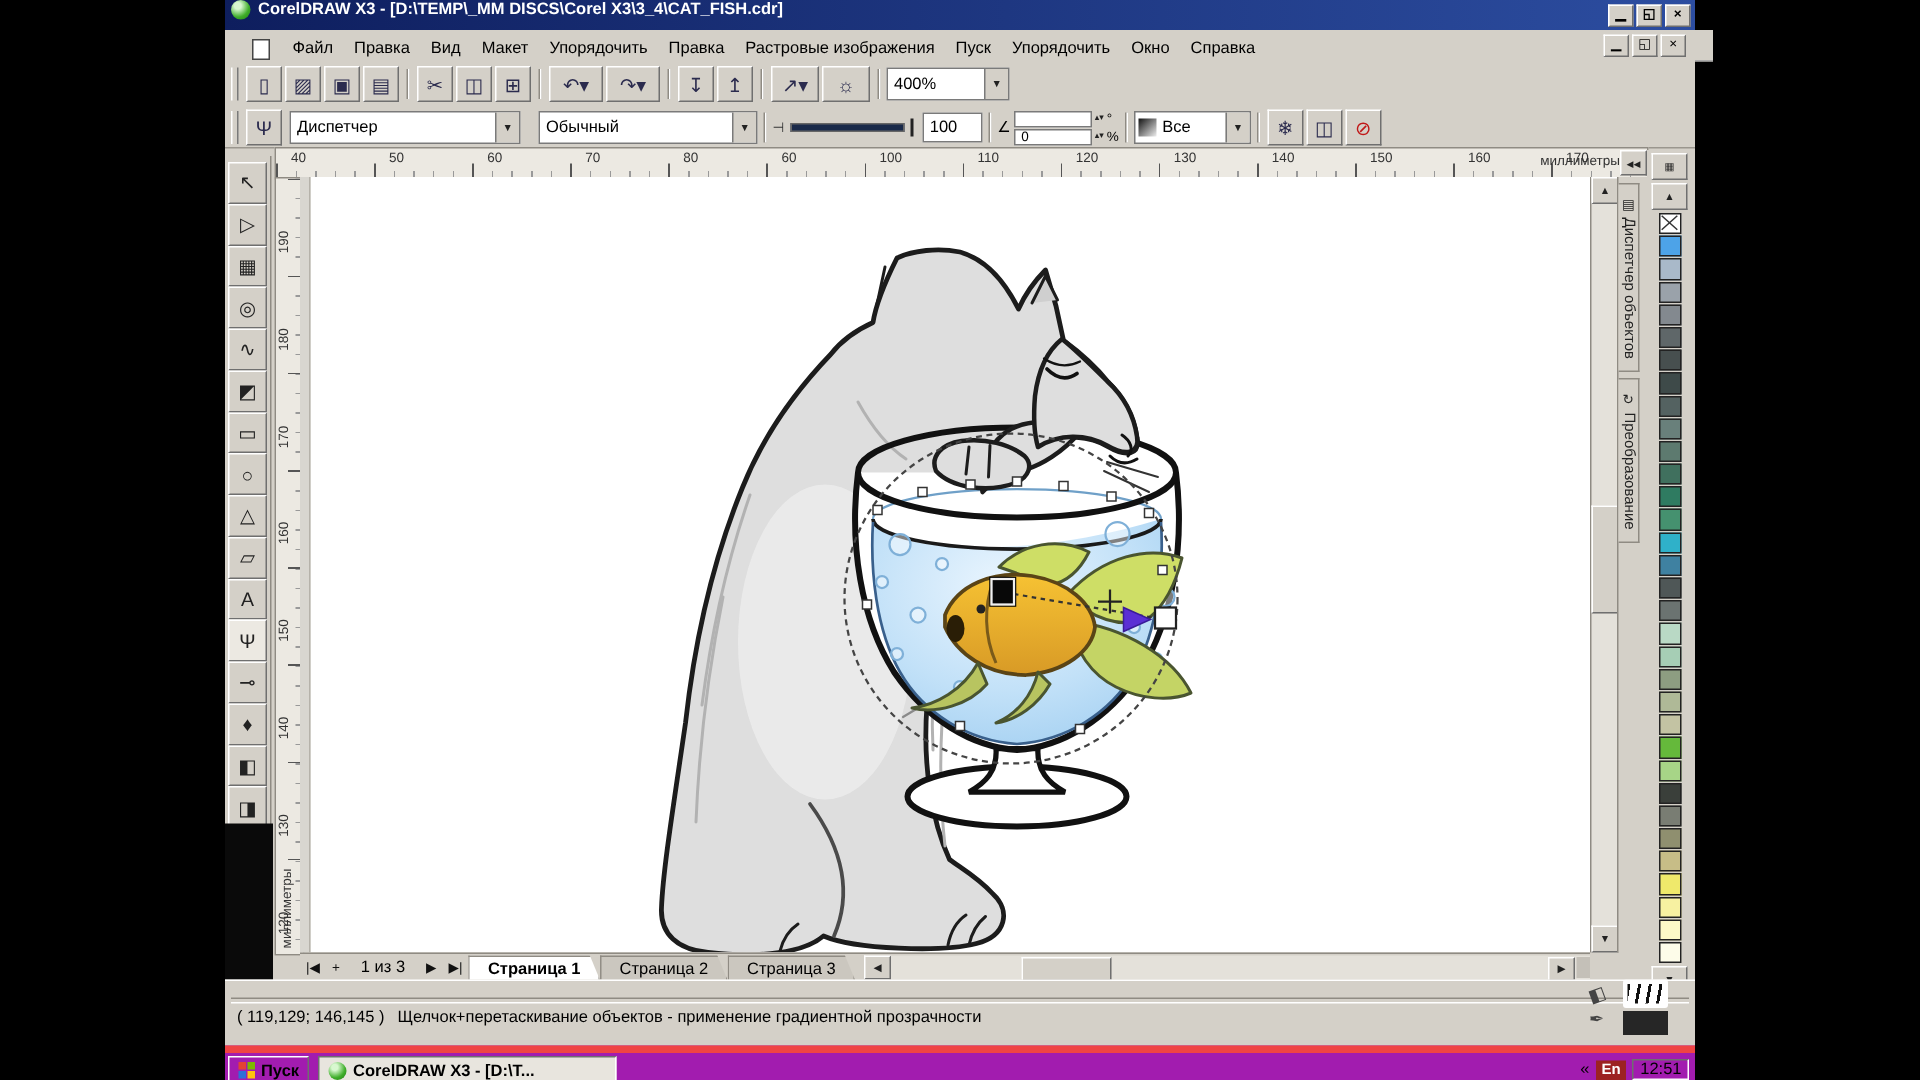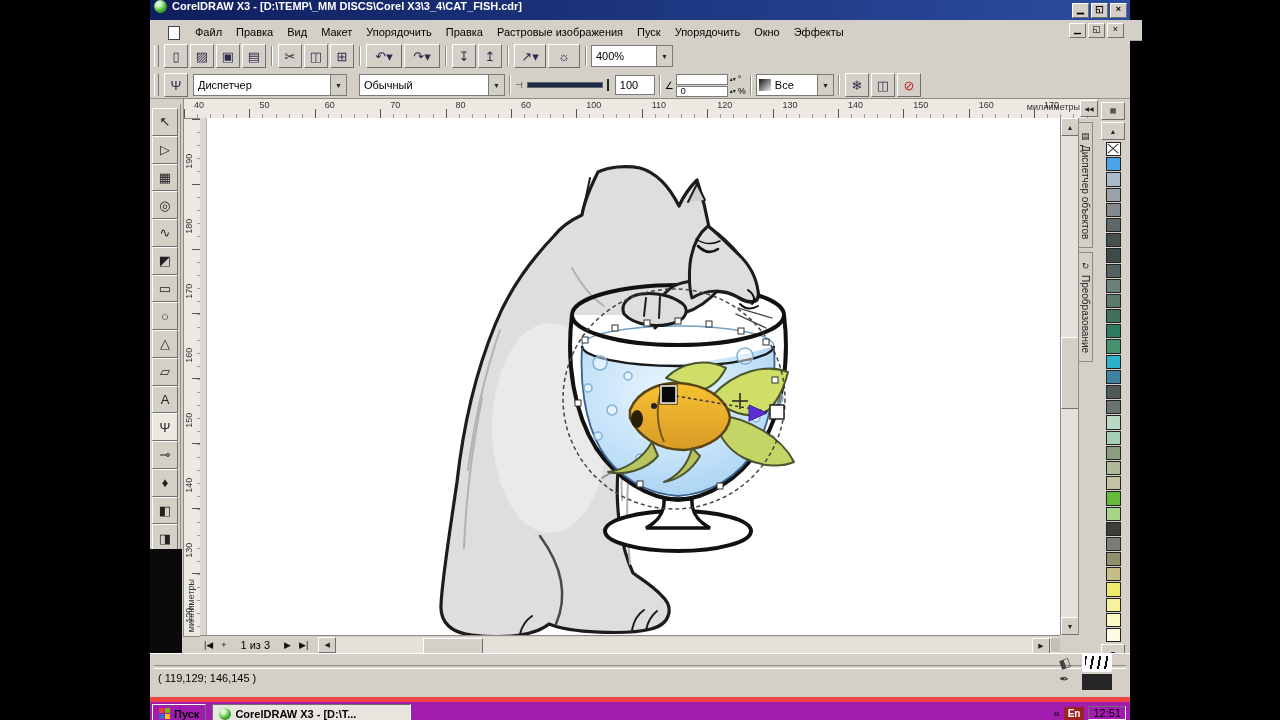"Эффекты" span.menu-item { text: Эффекты -> Справка }
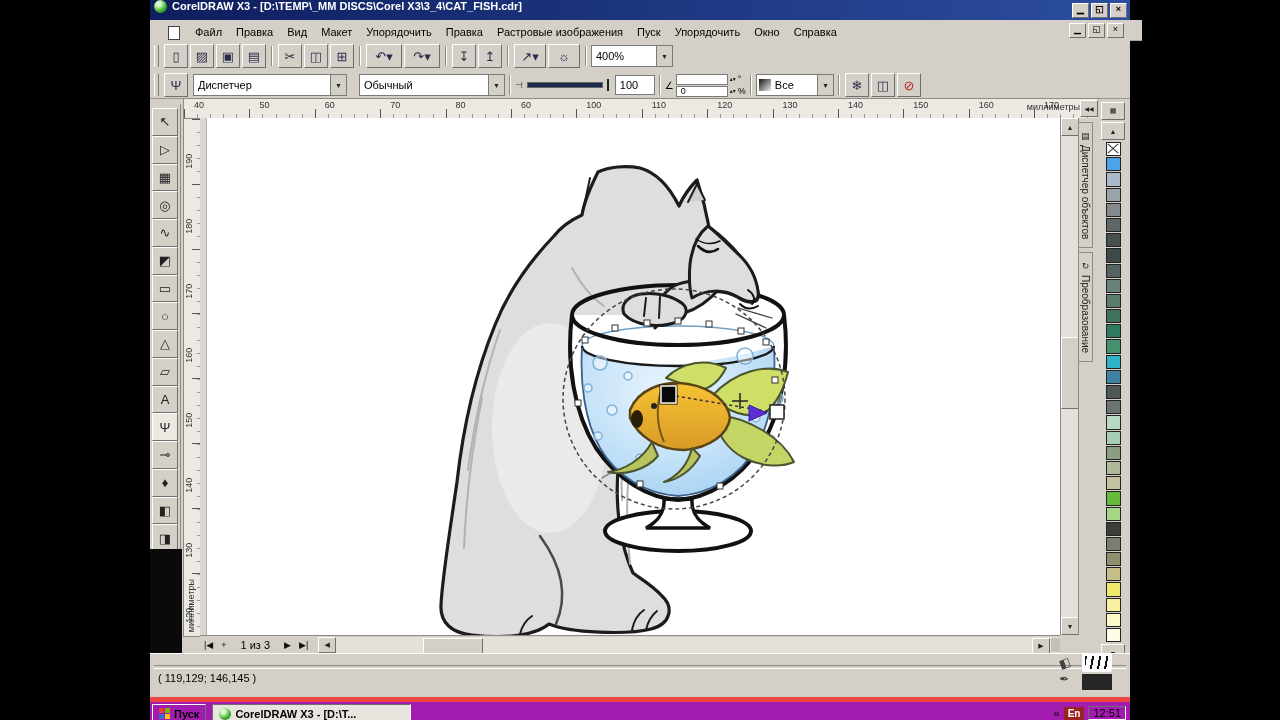"Страница 1" span { html: none -> <span> <span>Страница 1</span> <span>Страница 2</span> <span>Страница 3</span> </span> }
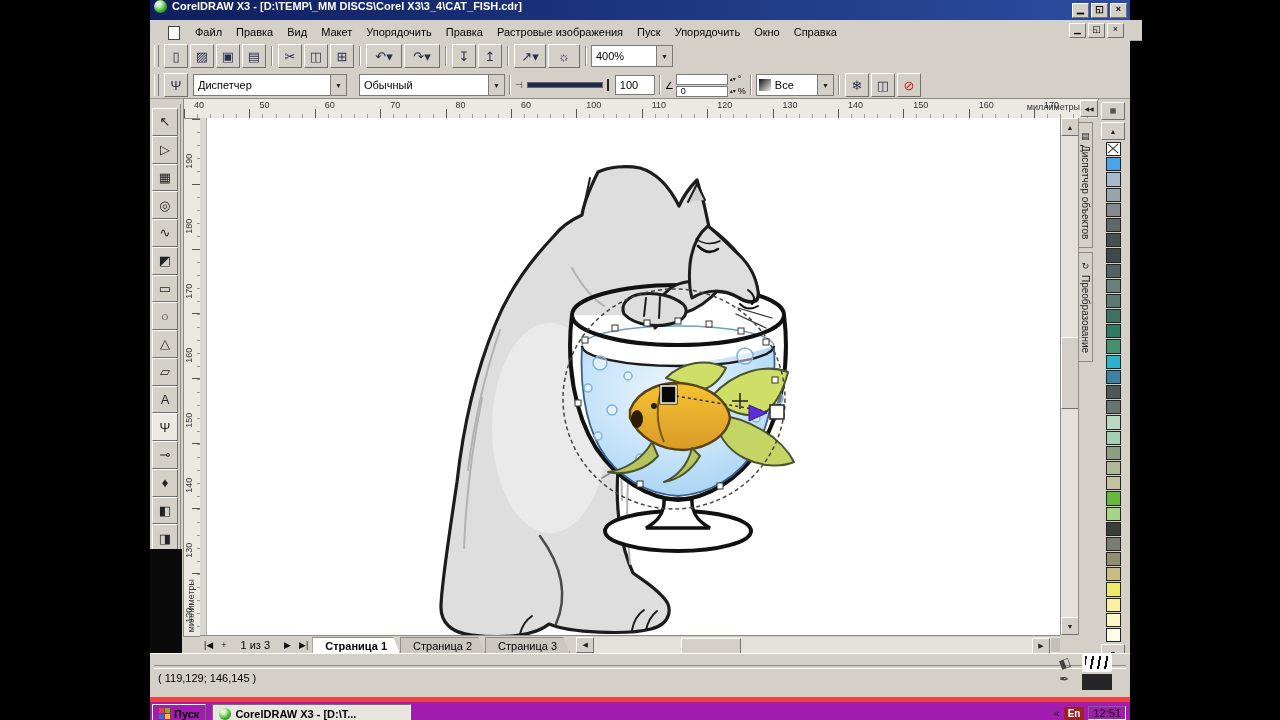"Щелчок+перетаскивание объектов -" span { html: none -> <span>Щелчок+перетаскивание объектов - применение градиентной прозрачности</span> }
